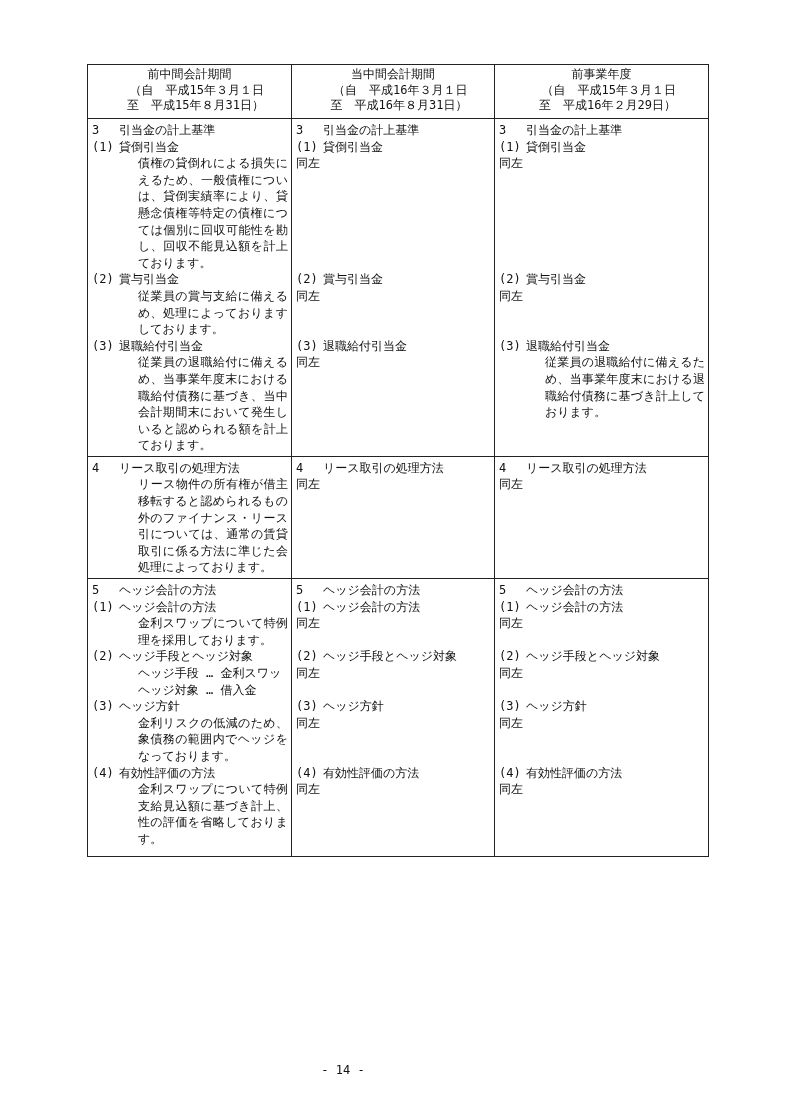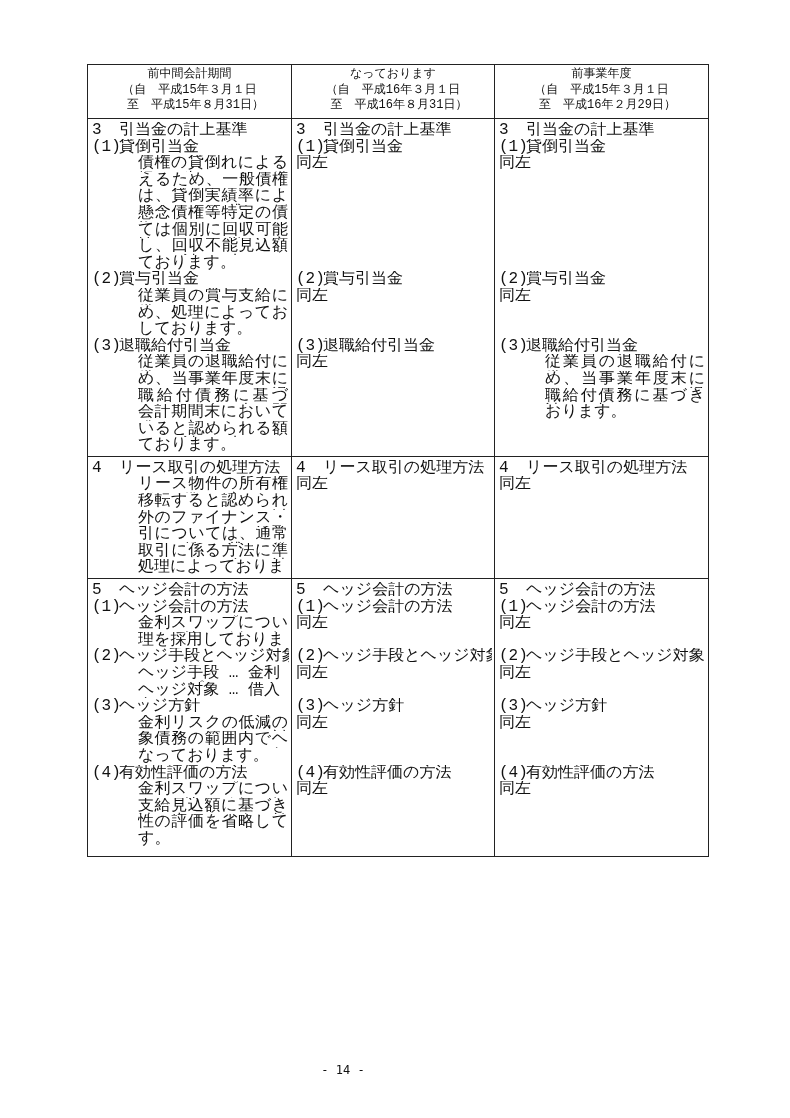"前中間会計期間" table.policy { font-family: Liberation Mono, monospace -> none }
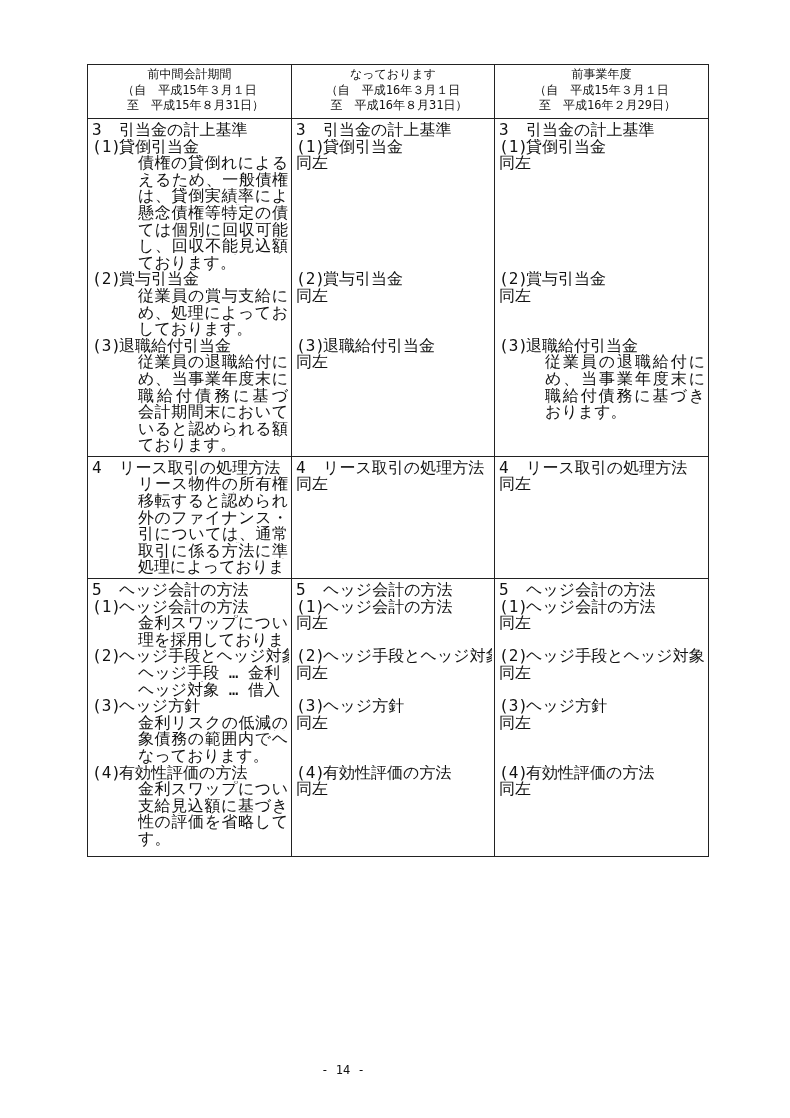"なっております" div.h-title { text: なっております -> 当中間会計期間 }
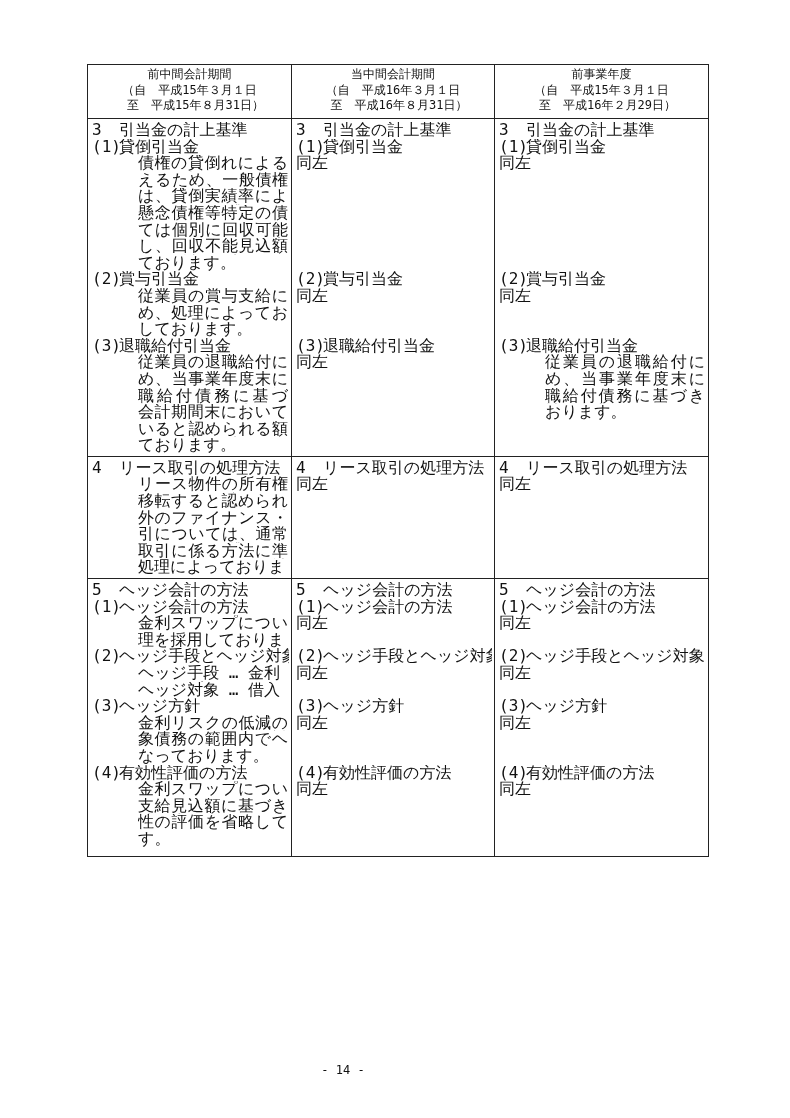"（自 平成15年３月１日" .h-dates { text-align: center -> right }
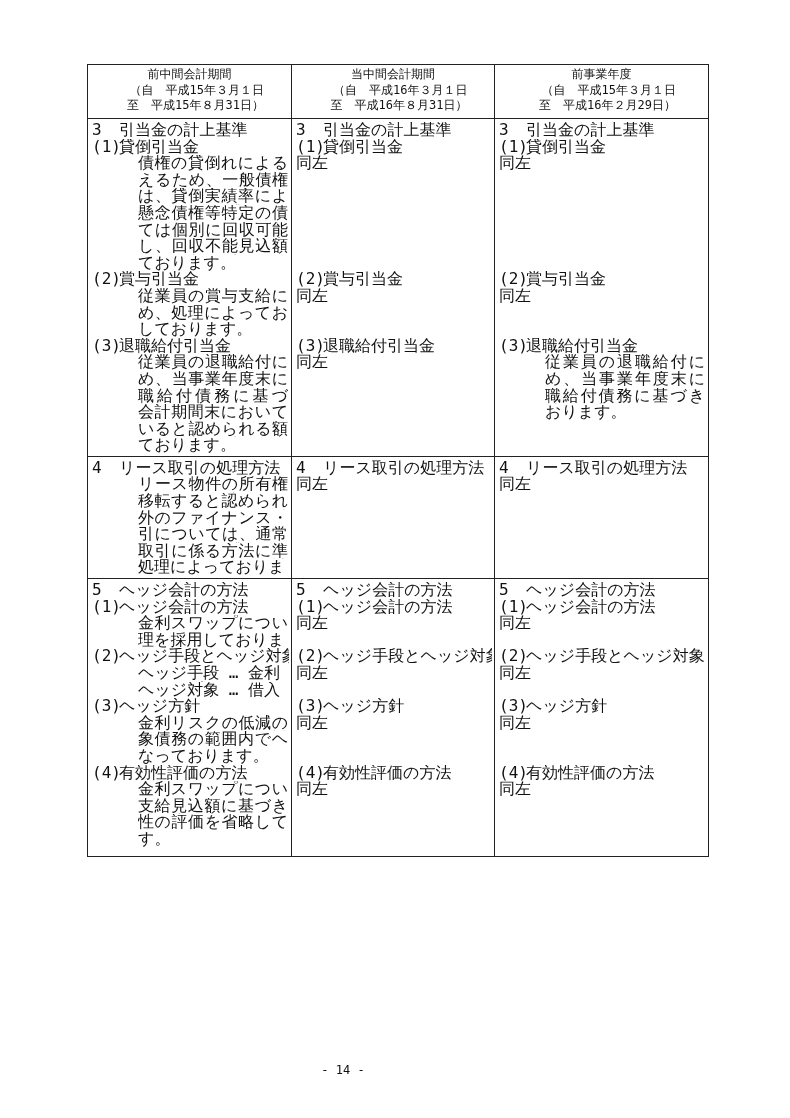"3 引当金の計上基準" td.cell { font-size: 16px -> 12px }
